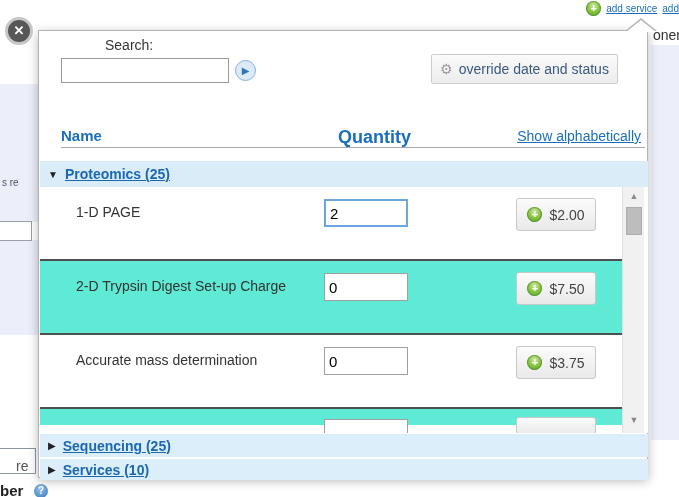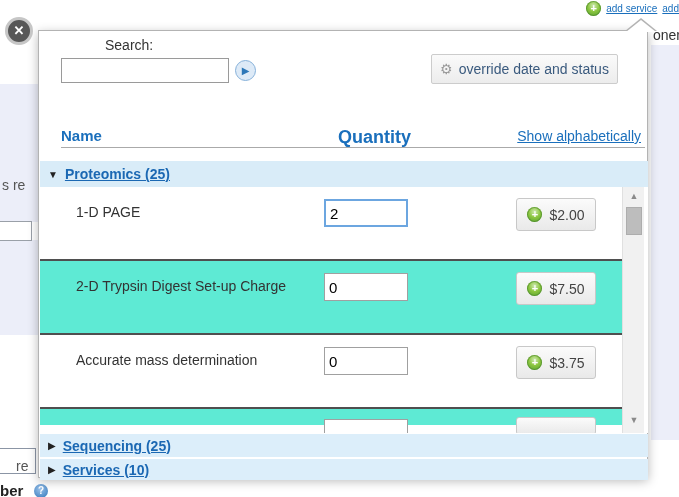"s re" .frag { font-size: 14px -> 10px }
